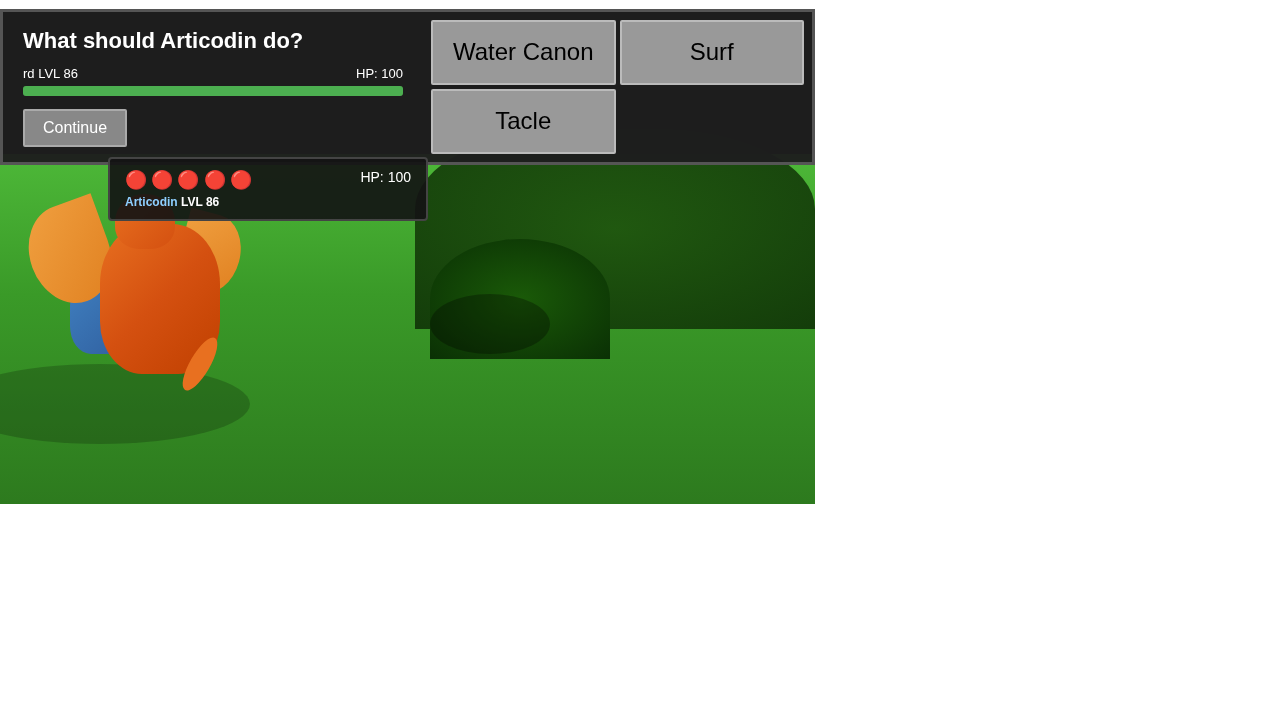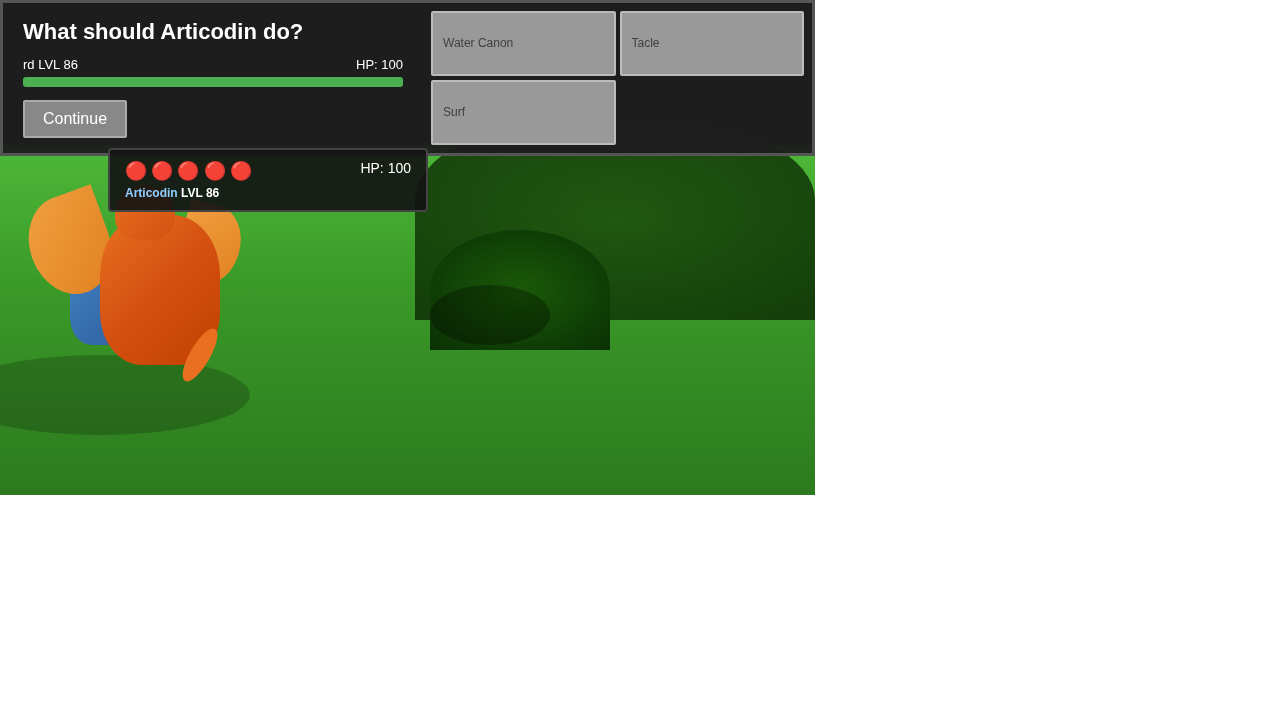"What should Articodin do?" #game-container { top: 0 -> 9px }
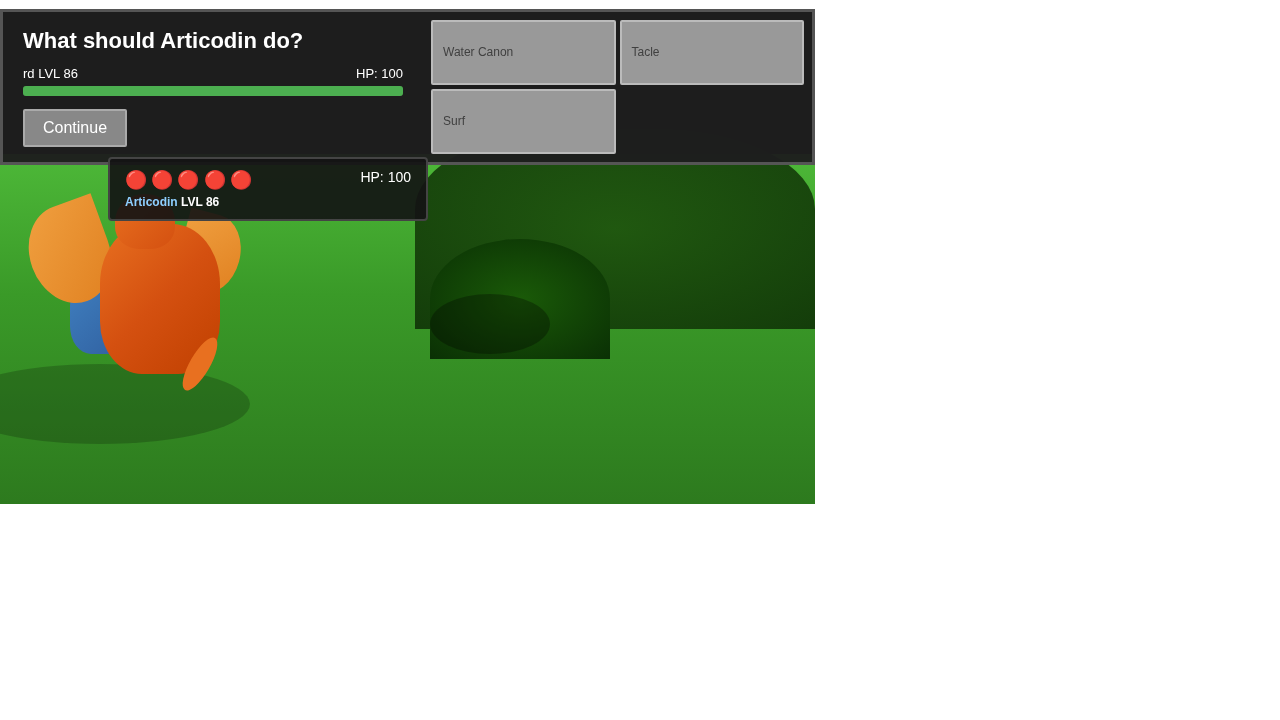"Water Canon" .move-btn { color: #404040 -> #000000; font-size: 12px -> 24px; text-align: left -> center }
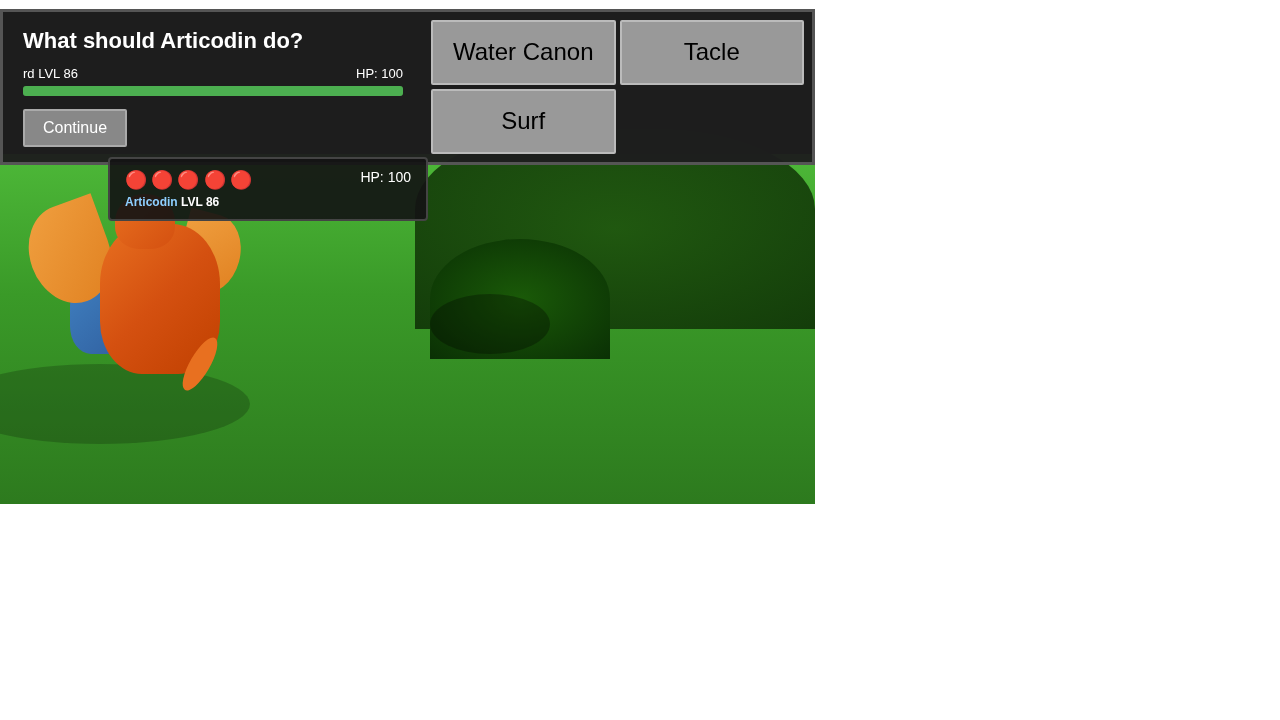"Tacle" button.move-btn { order: before "Surf" -> after "Surf" }
